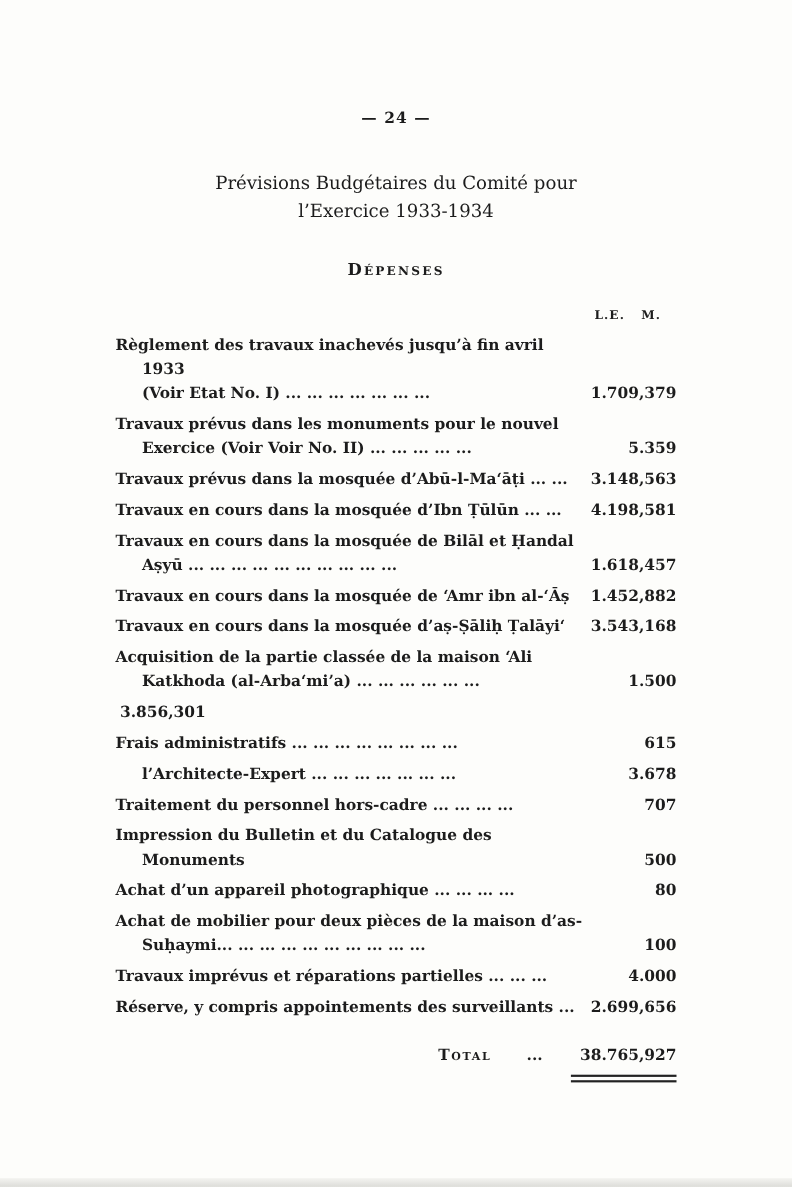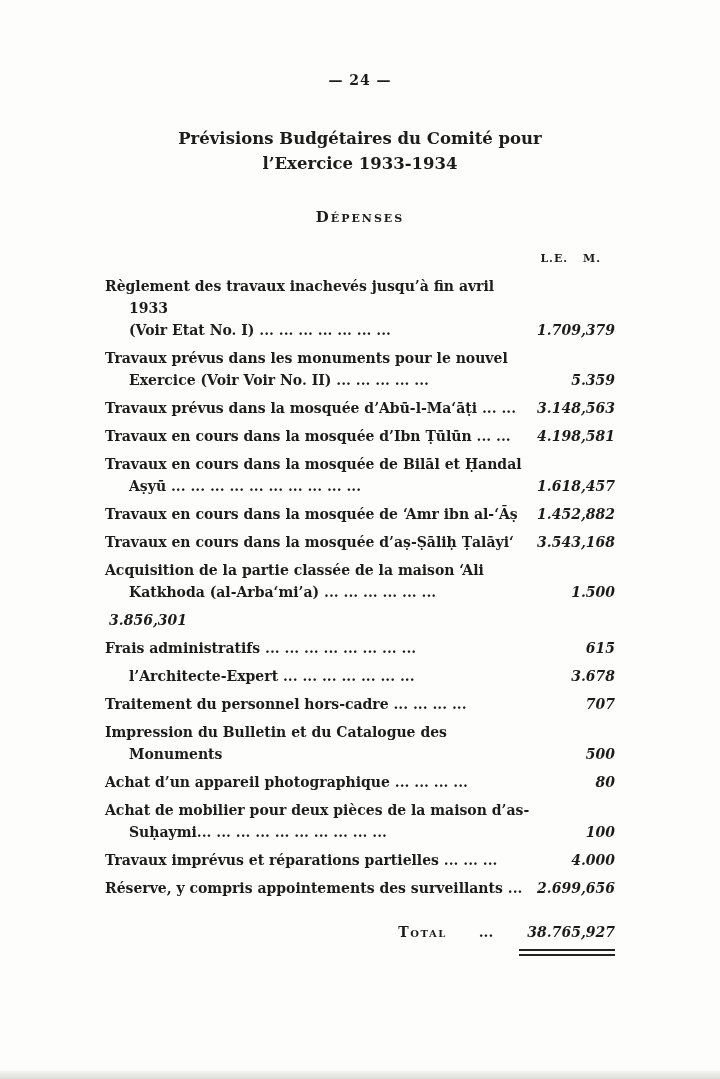"— 24 —" .page-number { padding-top: 72px -> 100px }
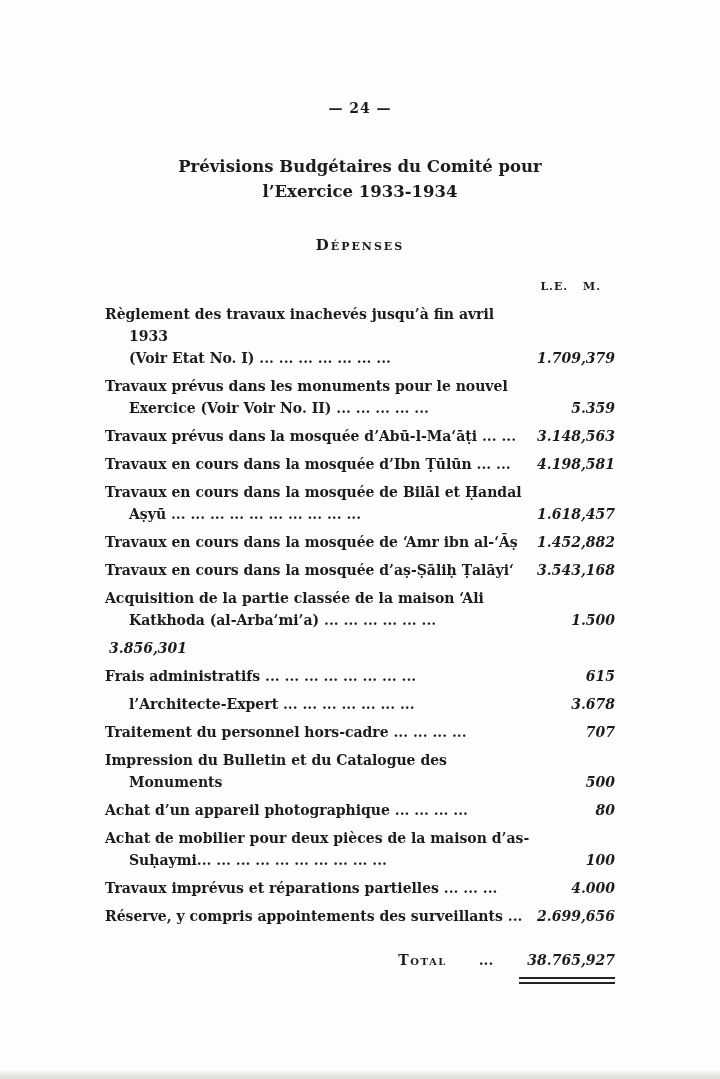"Prévisions Budgétaires du Comité pour" .title { font-weight: bold -> normal }
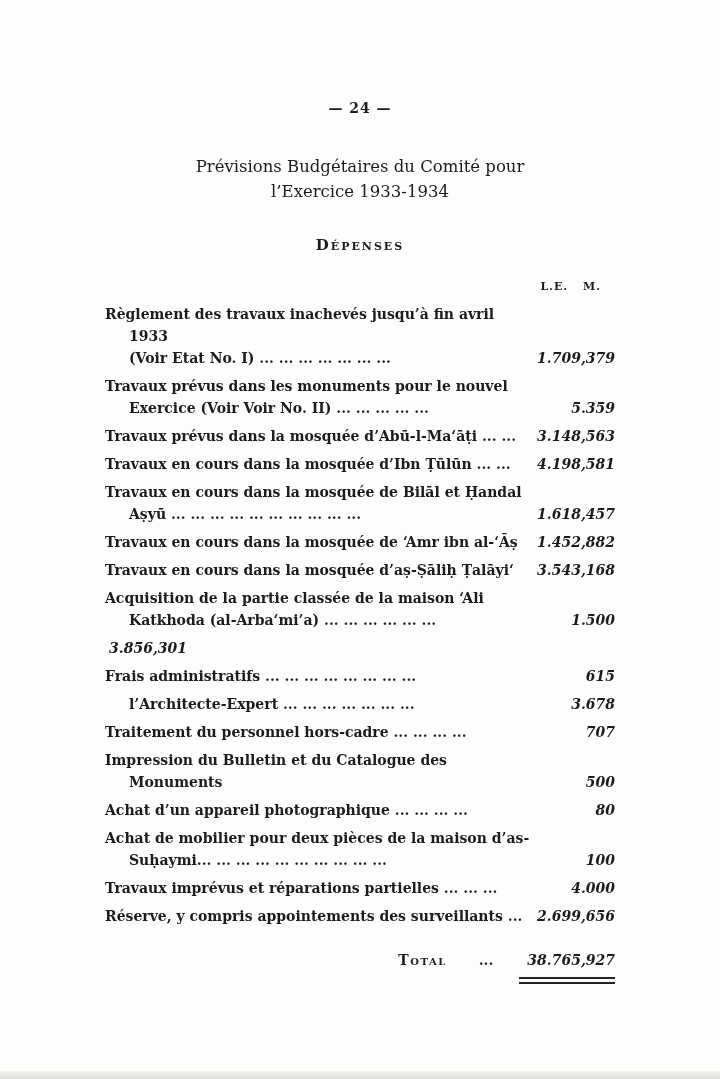"1.709,379" .amount { font-style: italic -> none }
